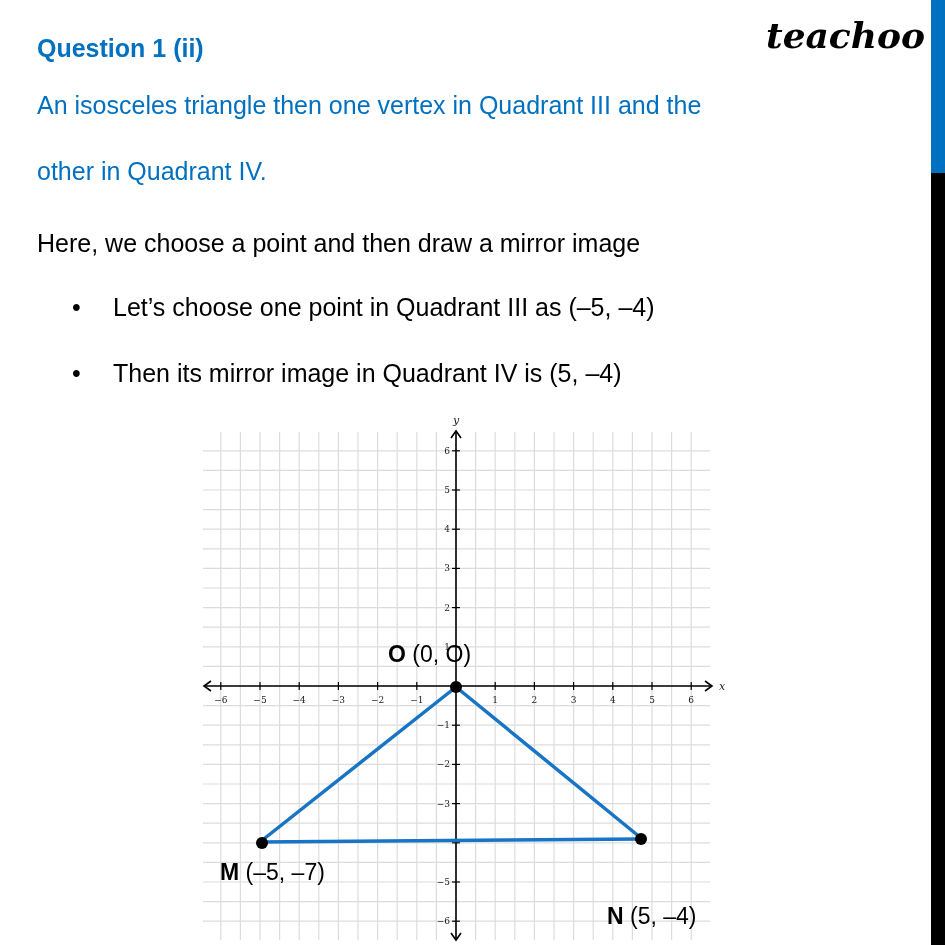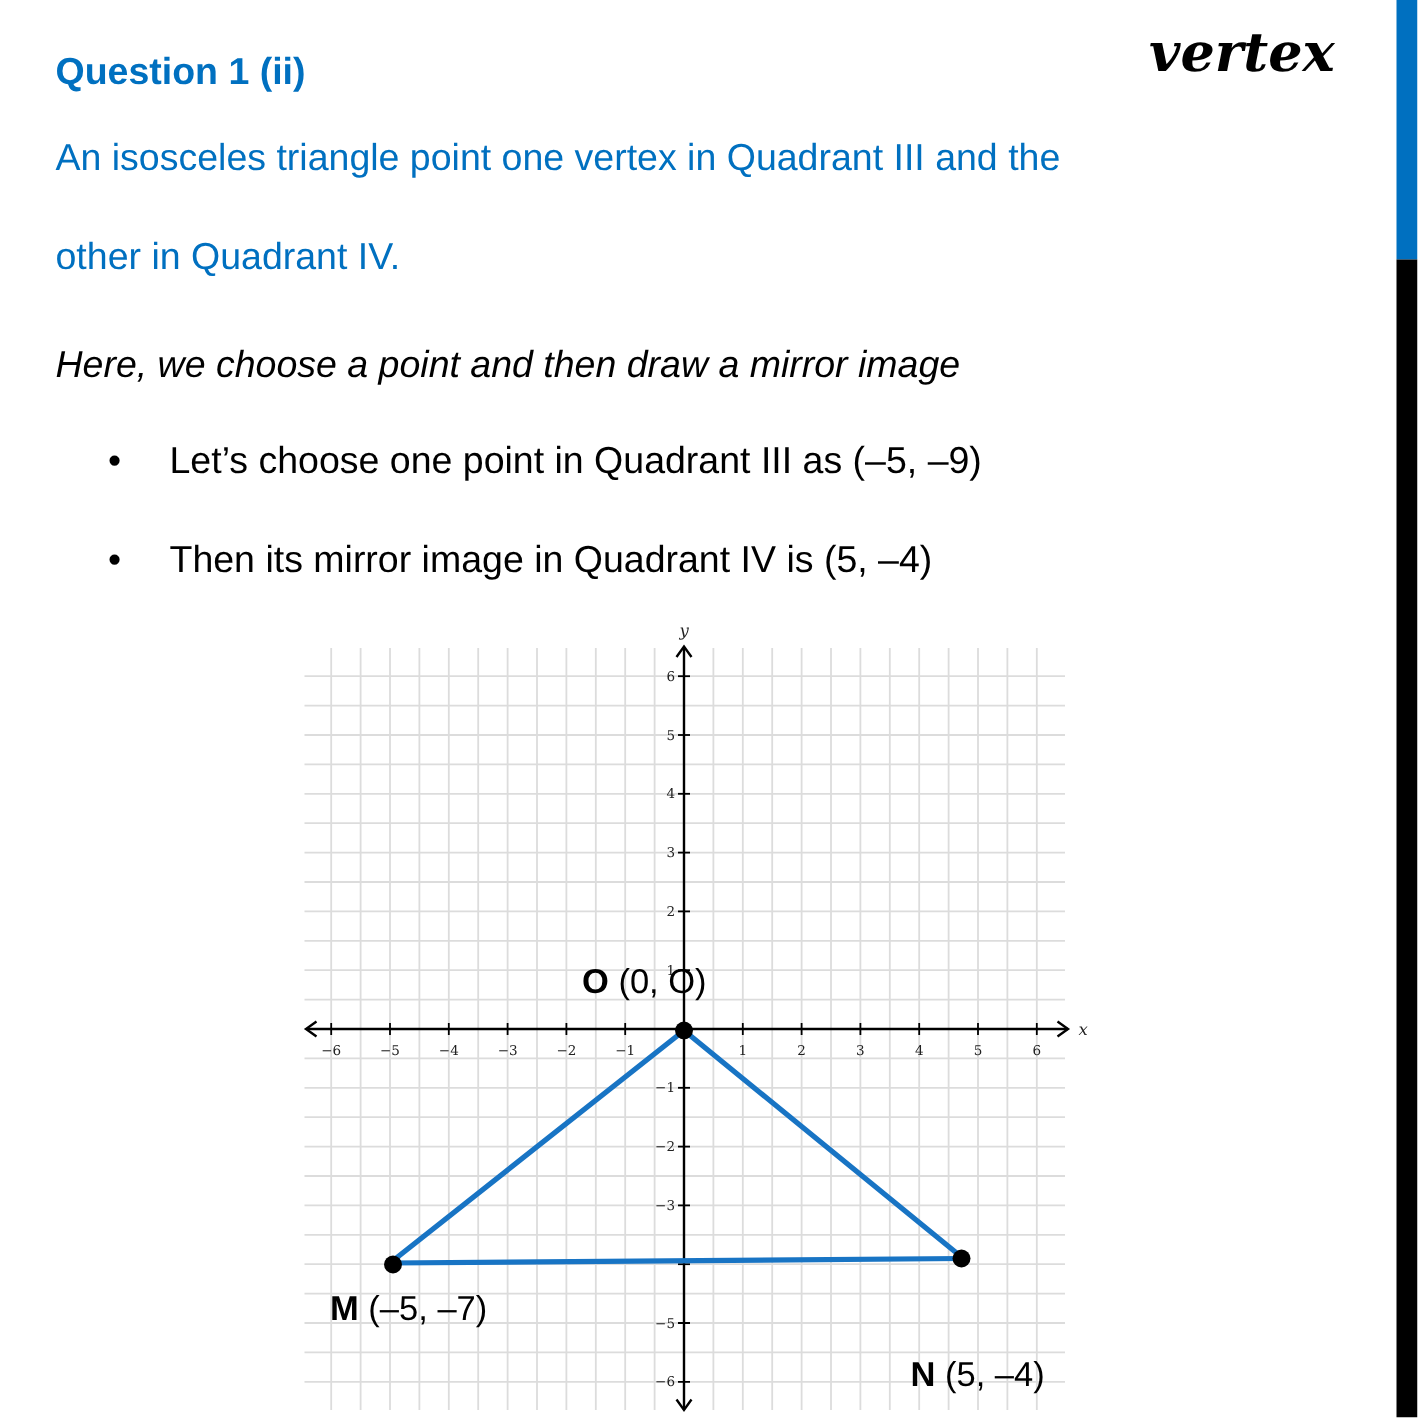"vertex" div.logo { text: vertex -> teachoo }
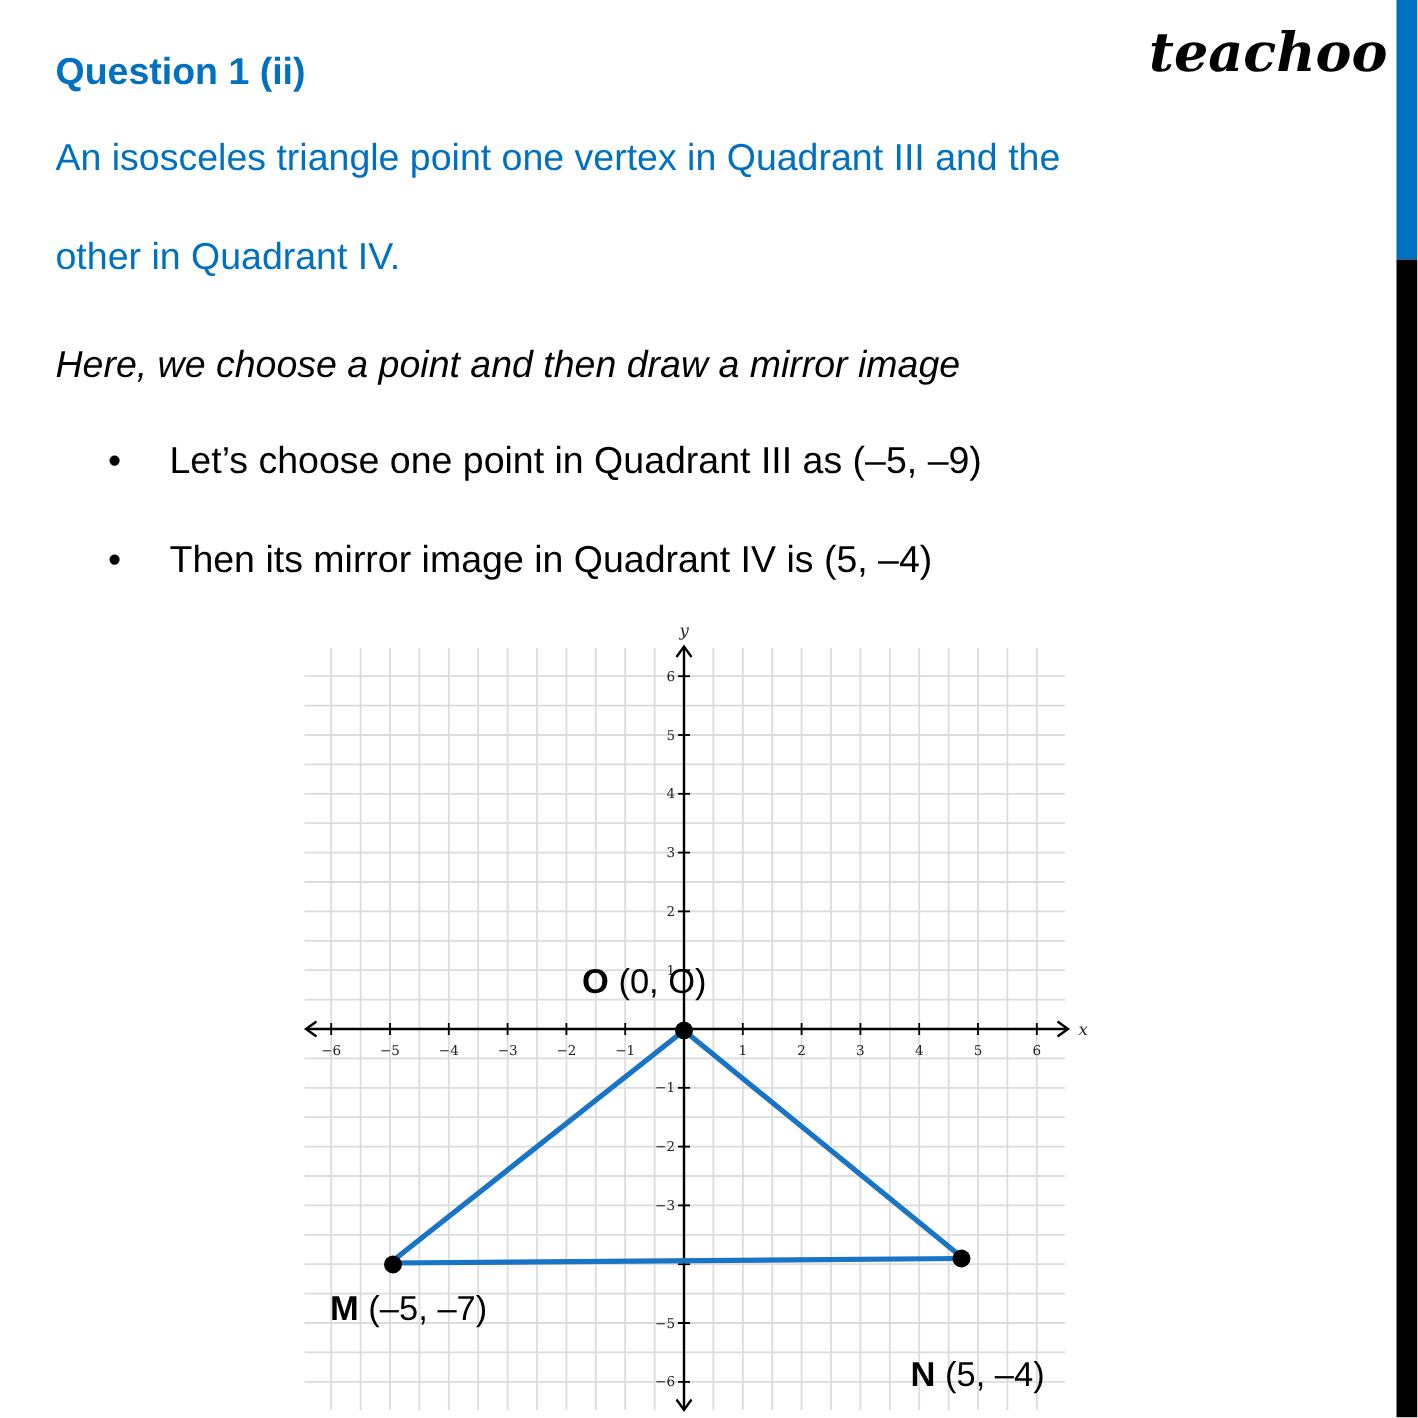"An isosceles triangle point one" div.q-text { text: point -> then }
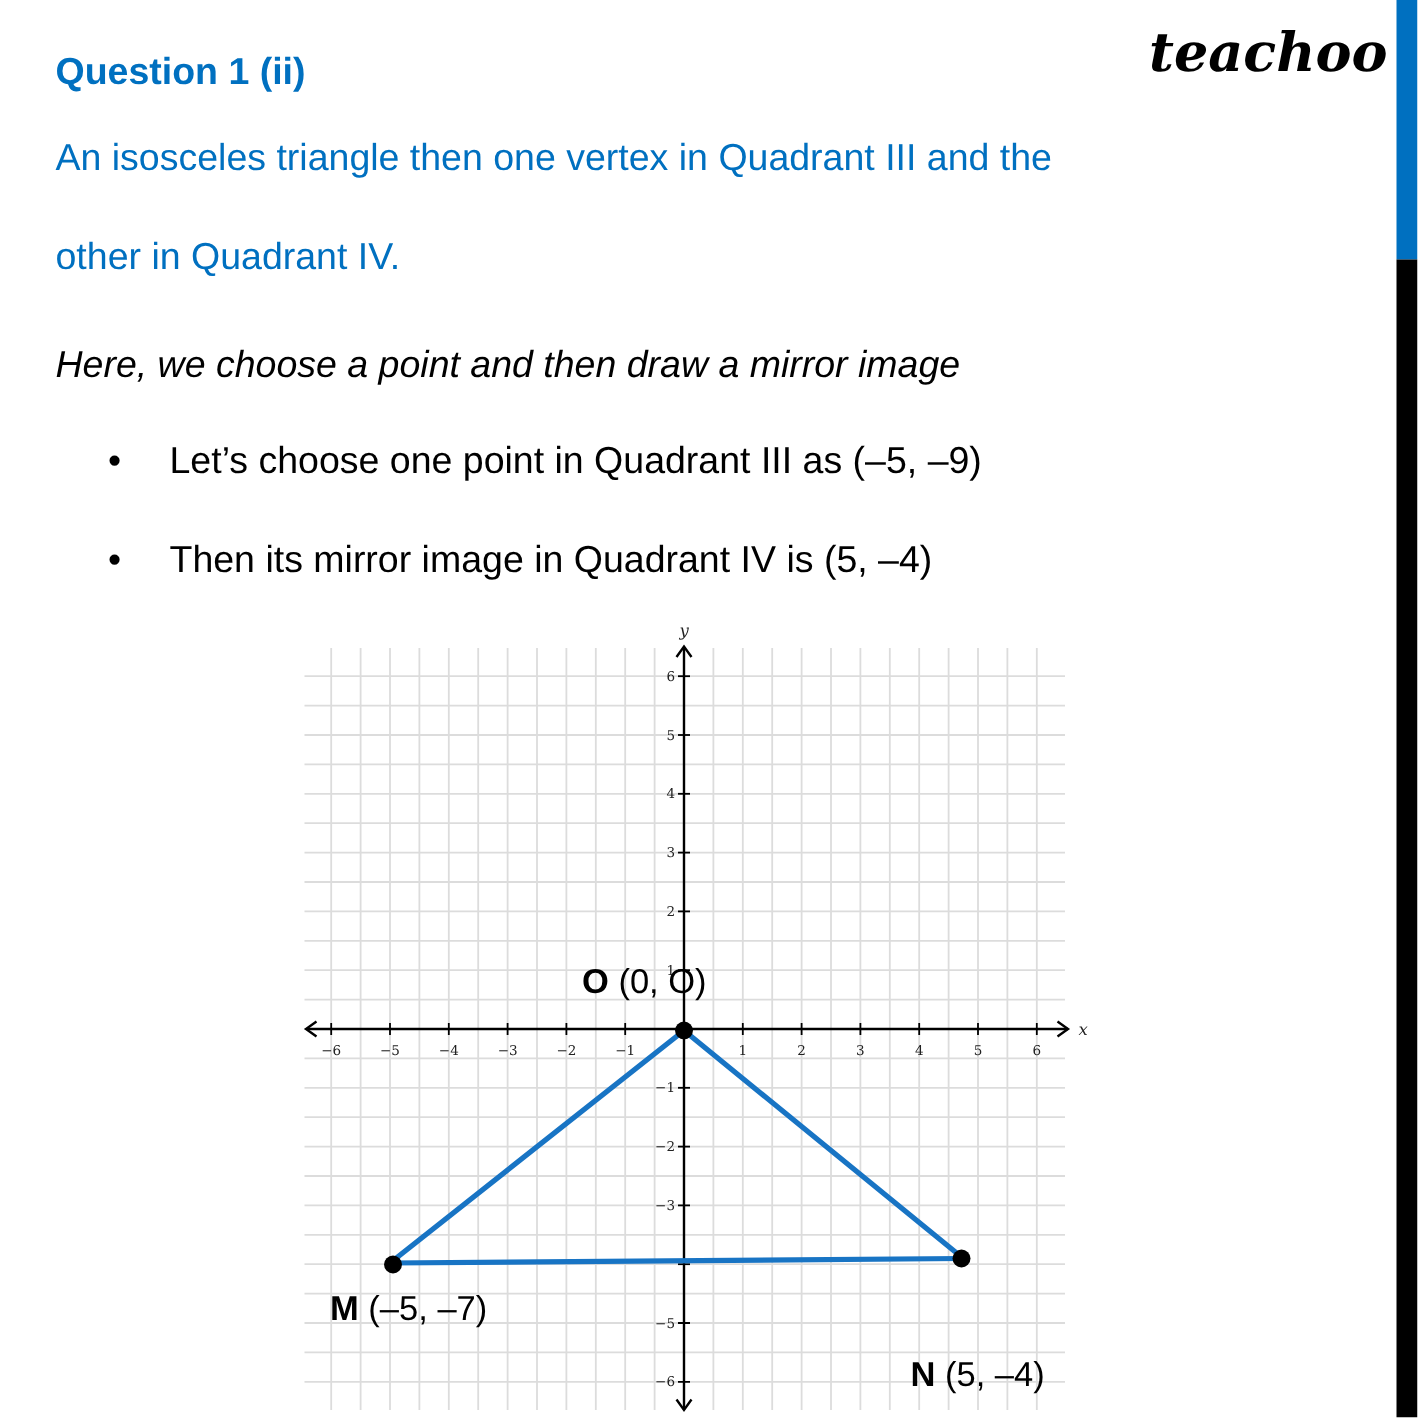"Here, we choose a point" div.body-text { font-style: italic -> none }
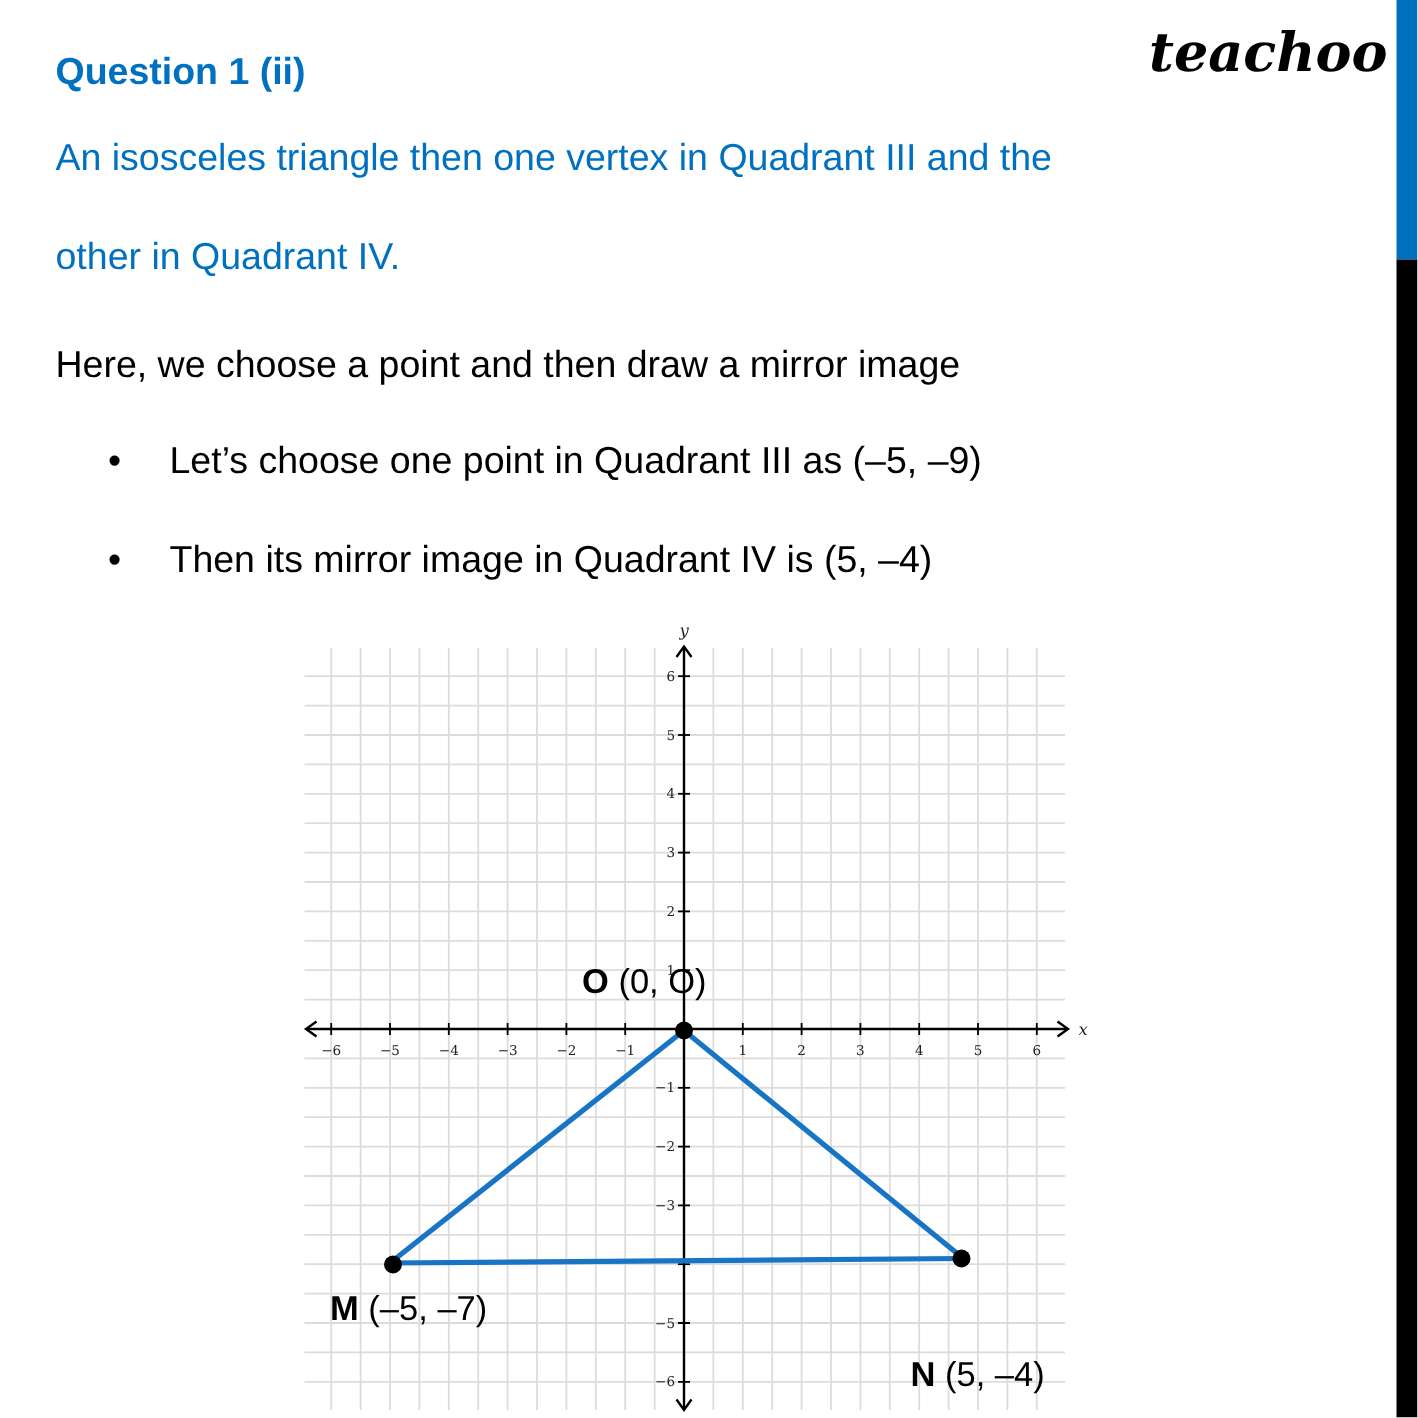"Let’s choose one point in" div.bullet-text { text: 9 -> 4 }
